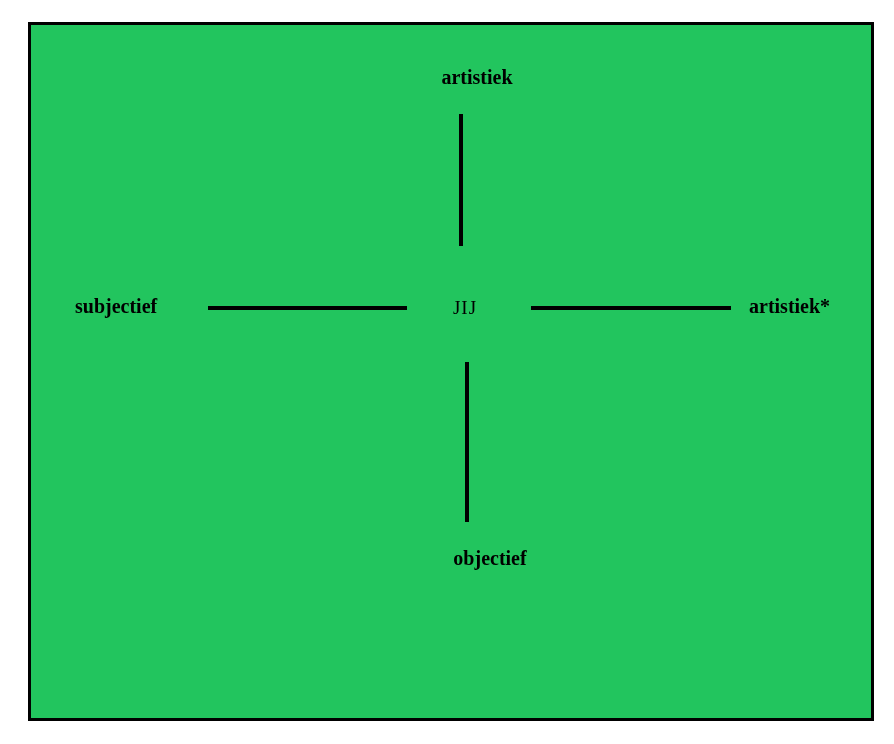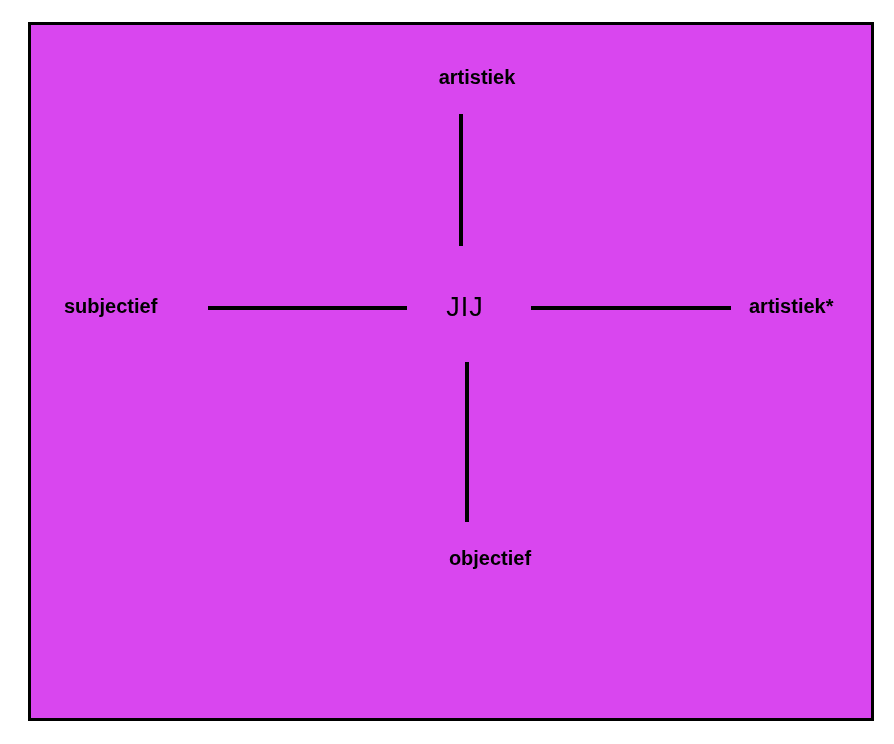"artistiek" .frame { background: #d946ef -> #22c55e; font-family: none -> Liberation Serif, serif }
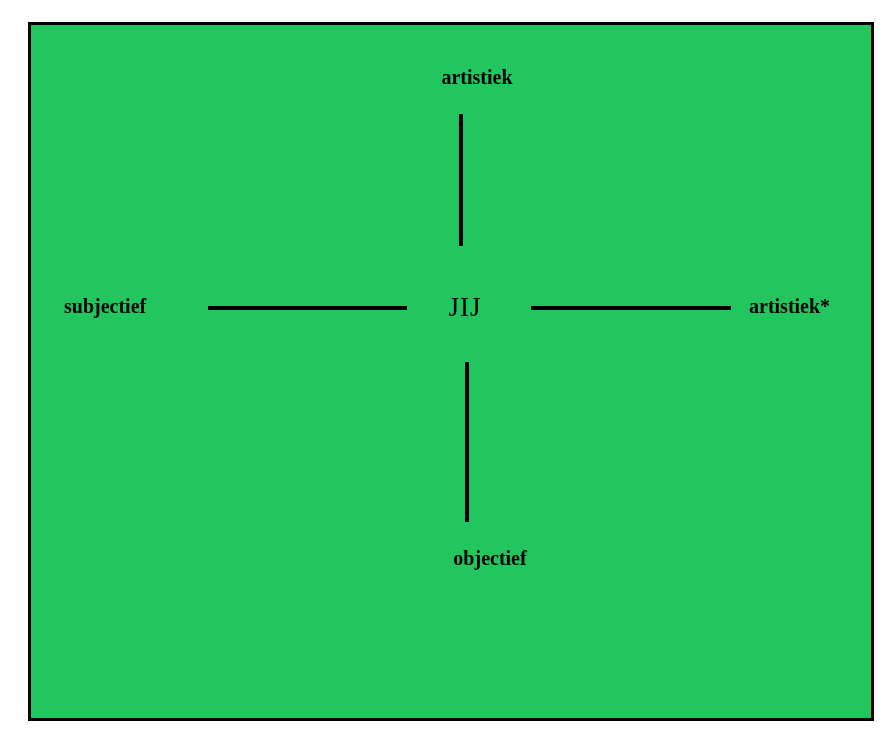"subjectief" .label-left { left: 33px -> 44px }
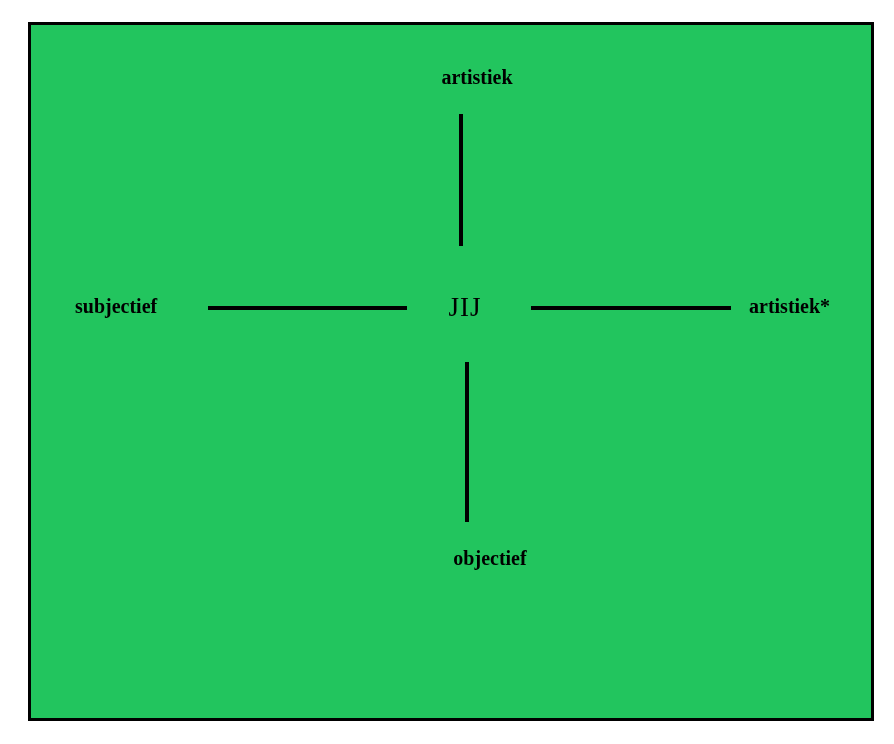"JIJ" .center-label { font-size: 27px -> 19px }
